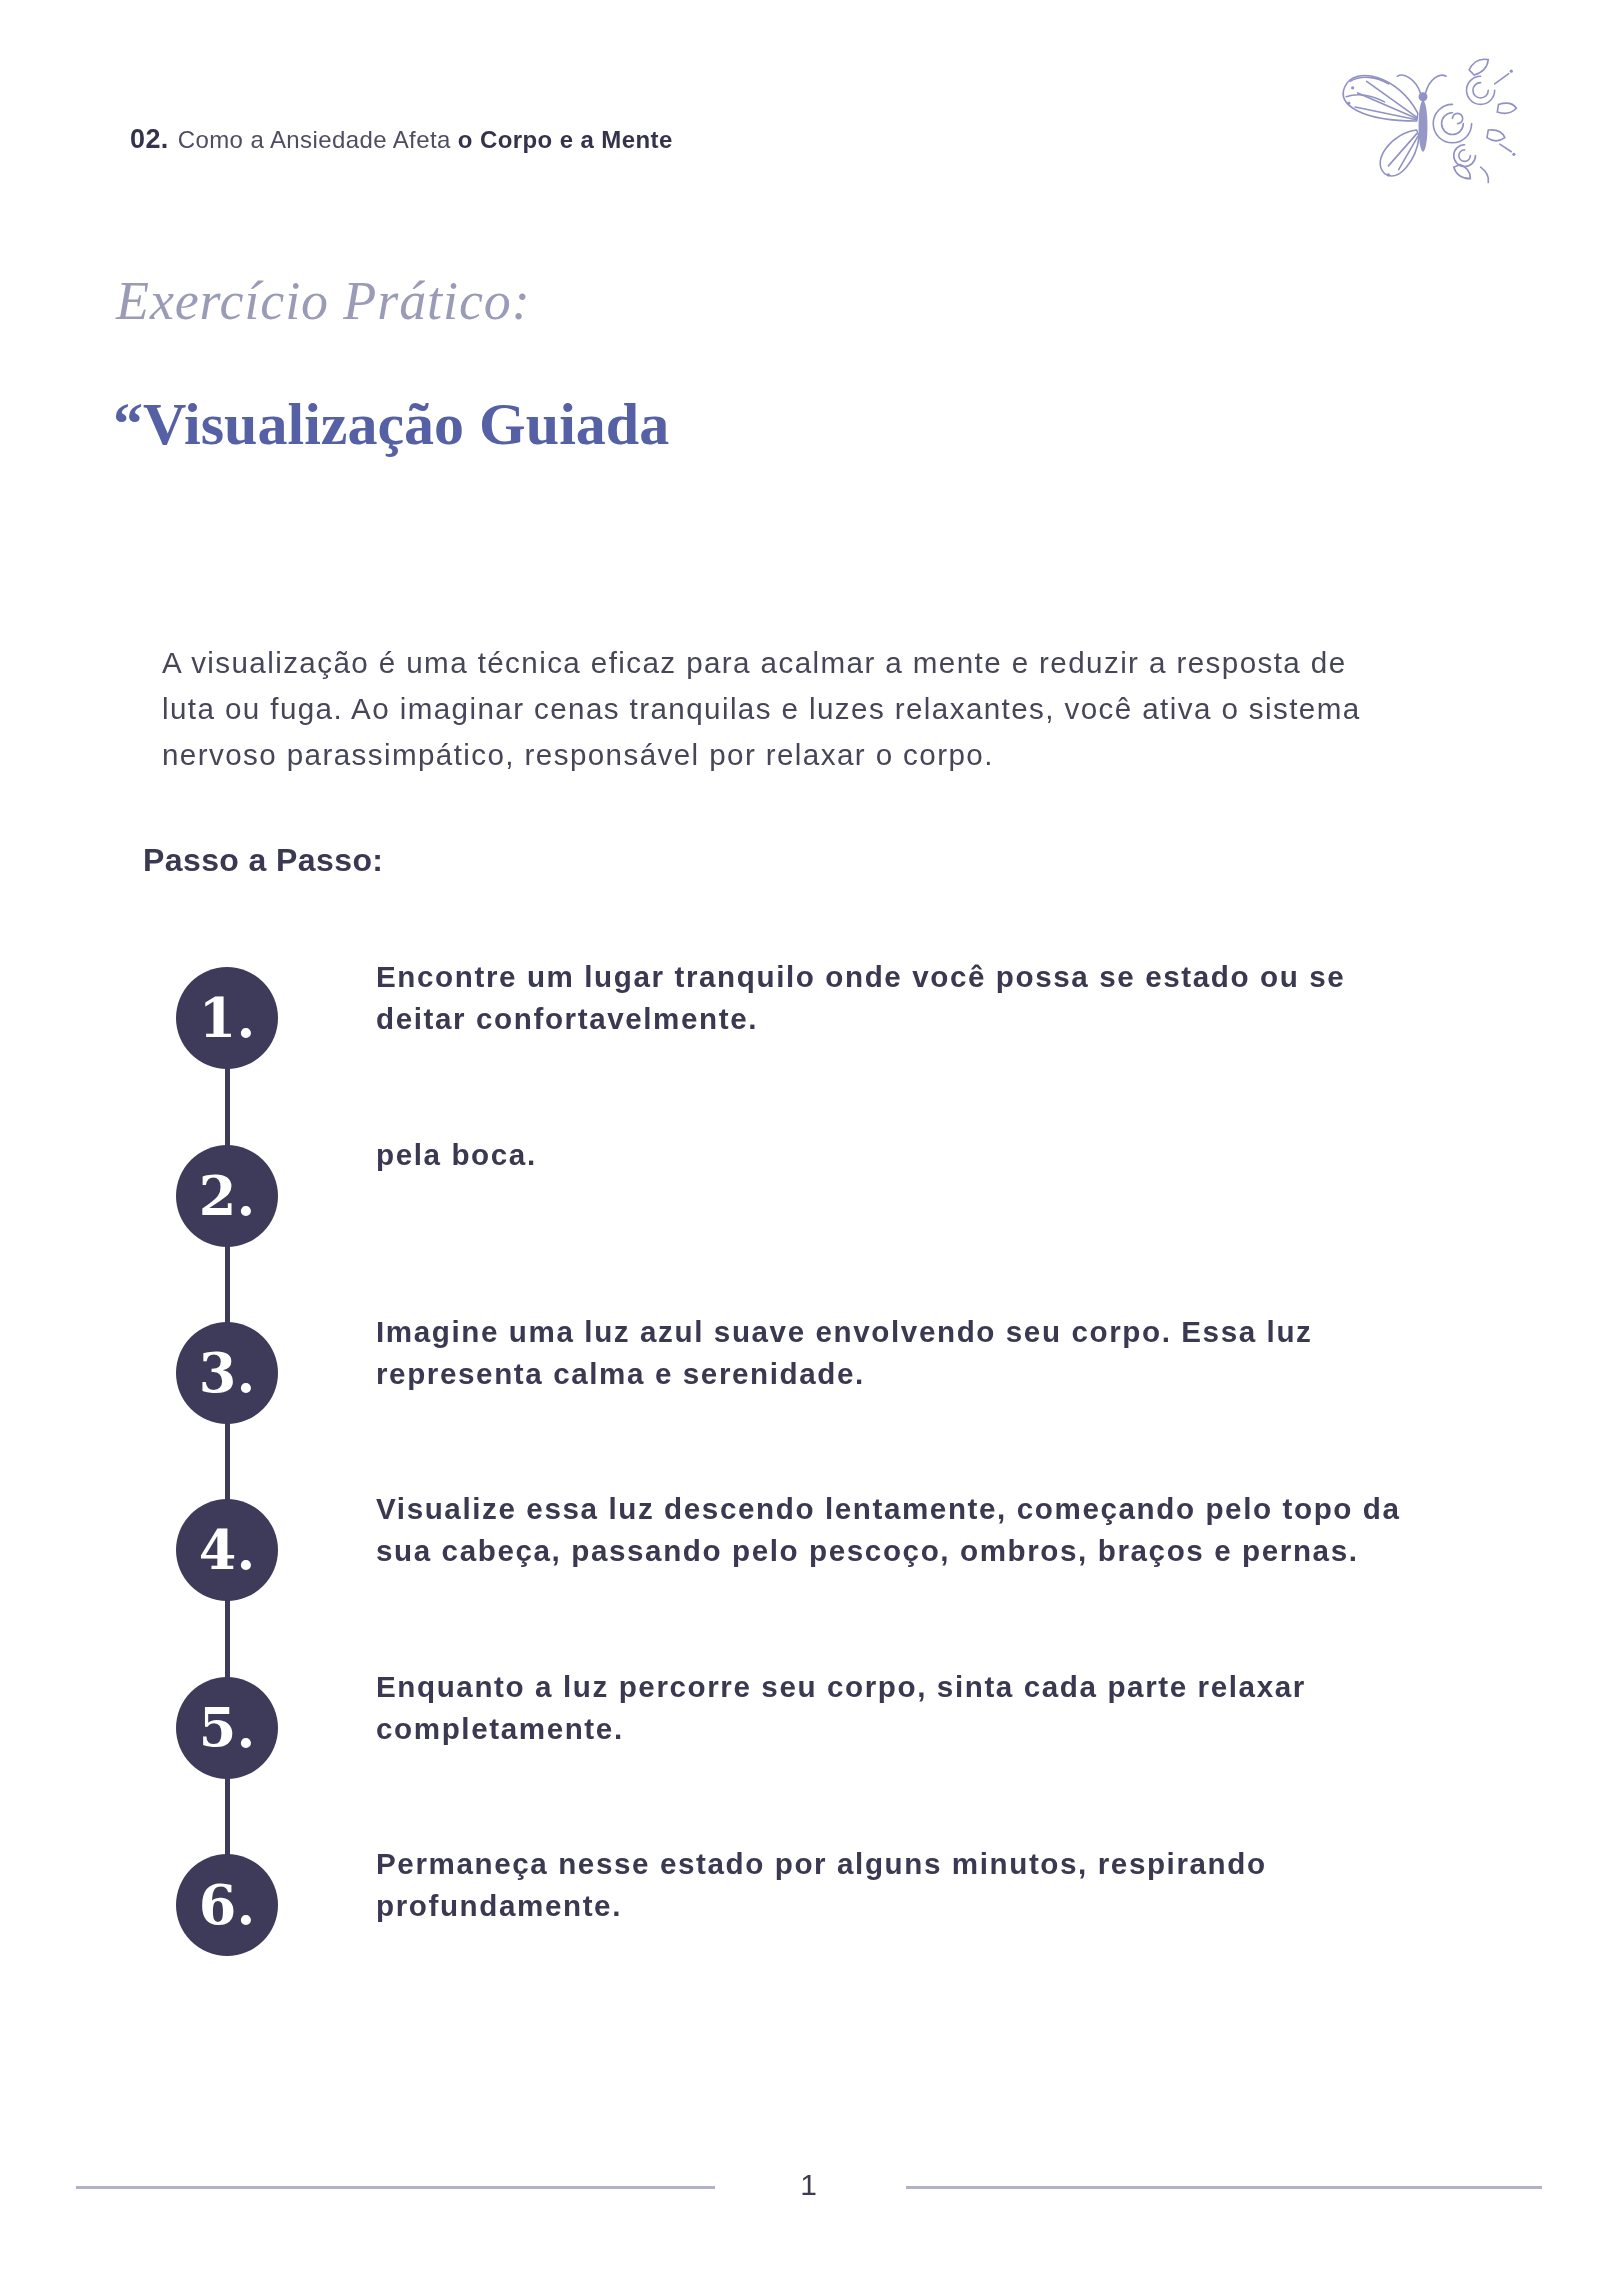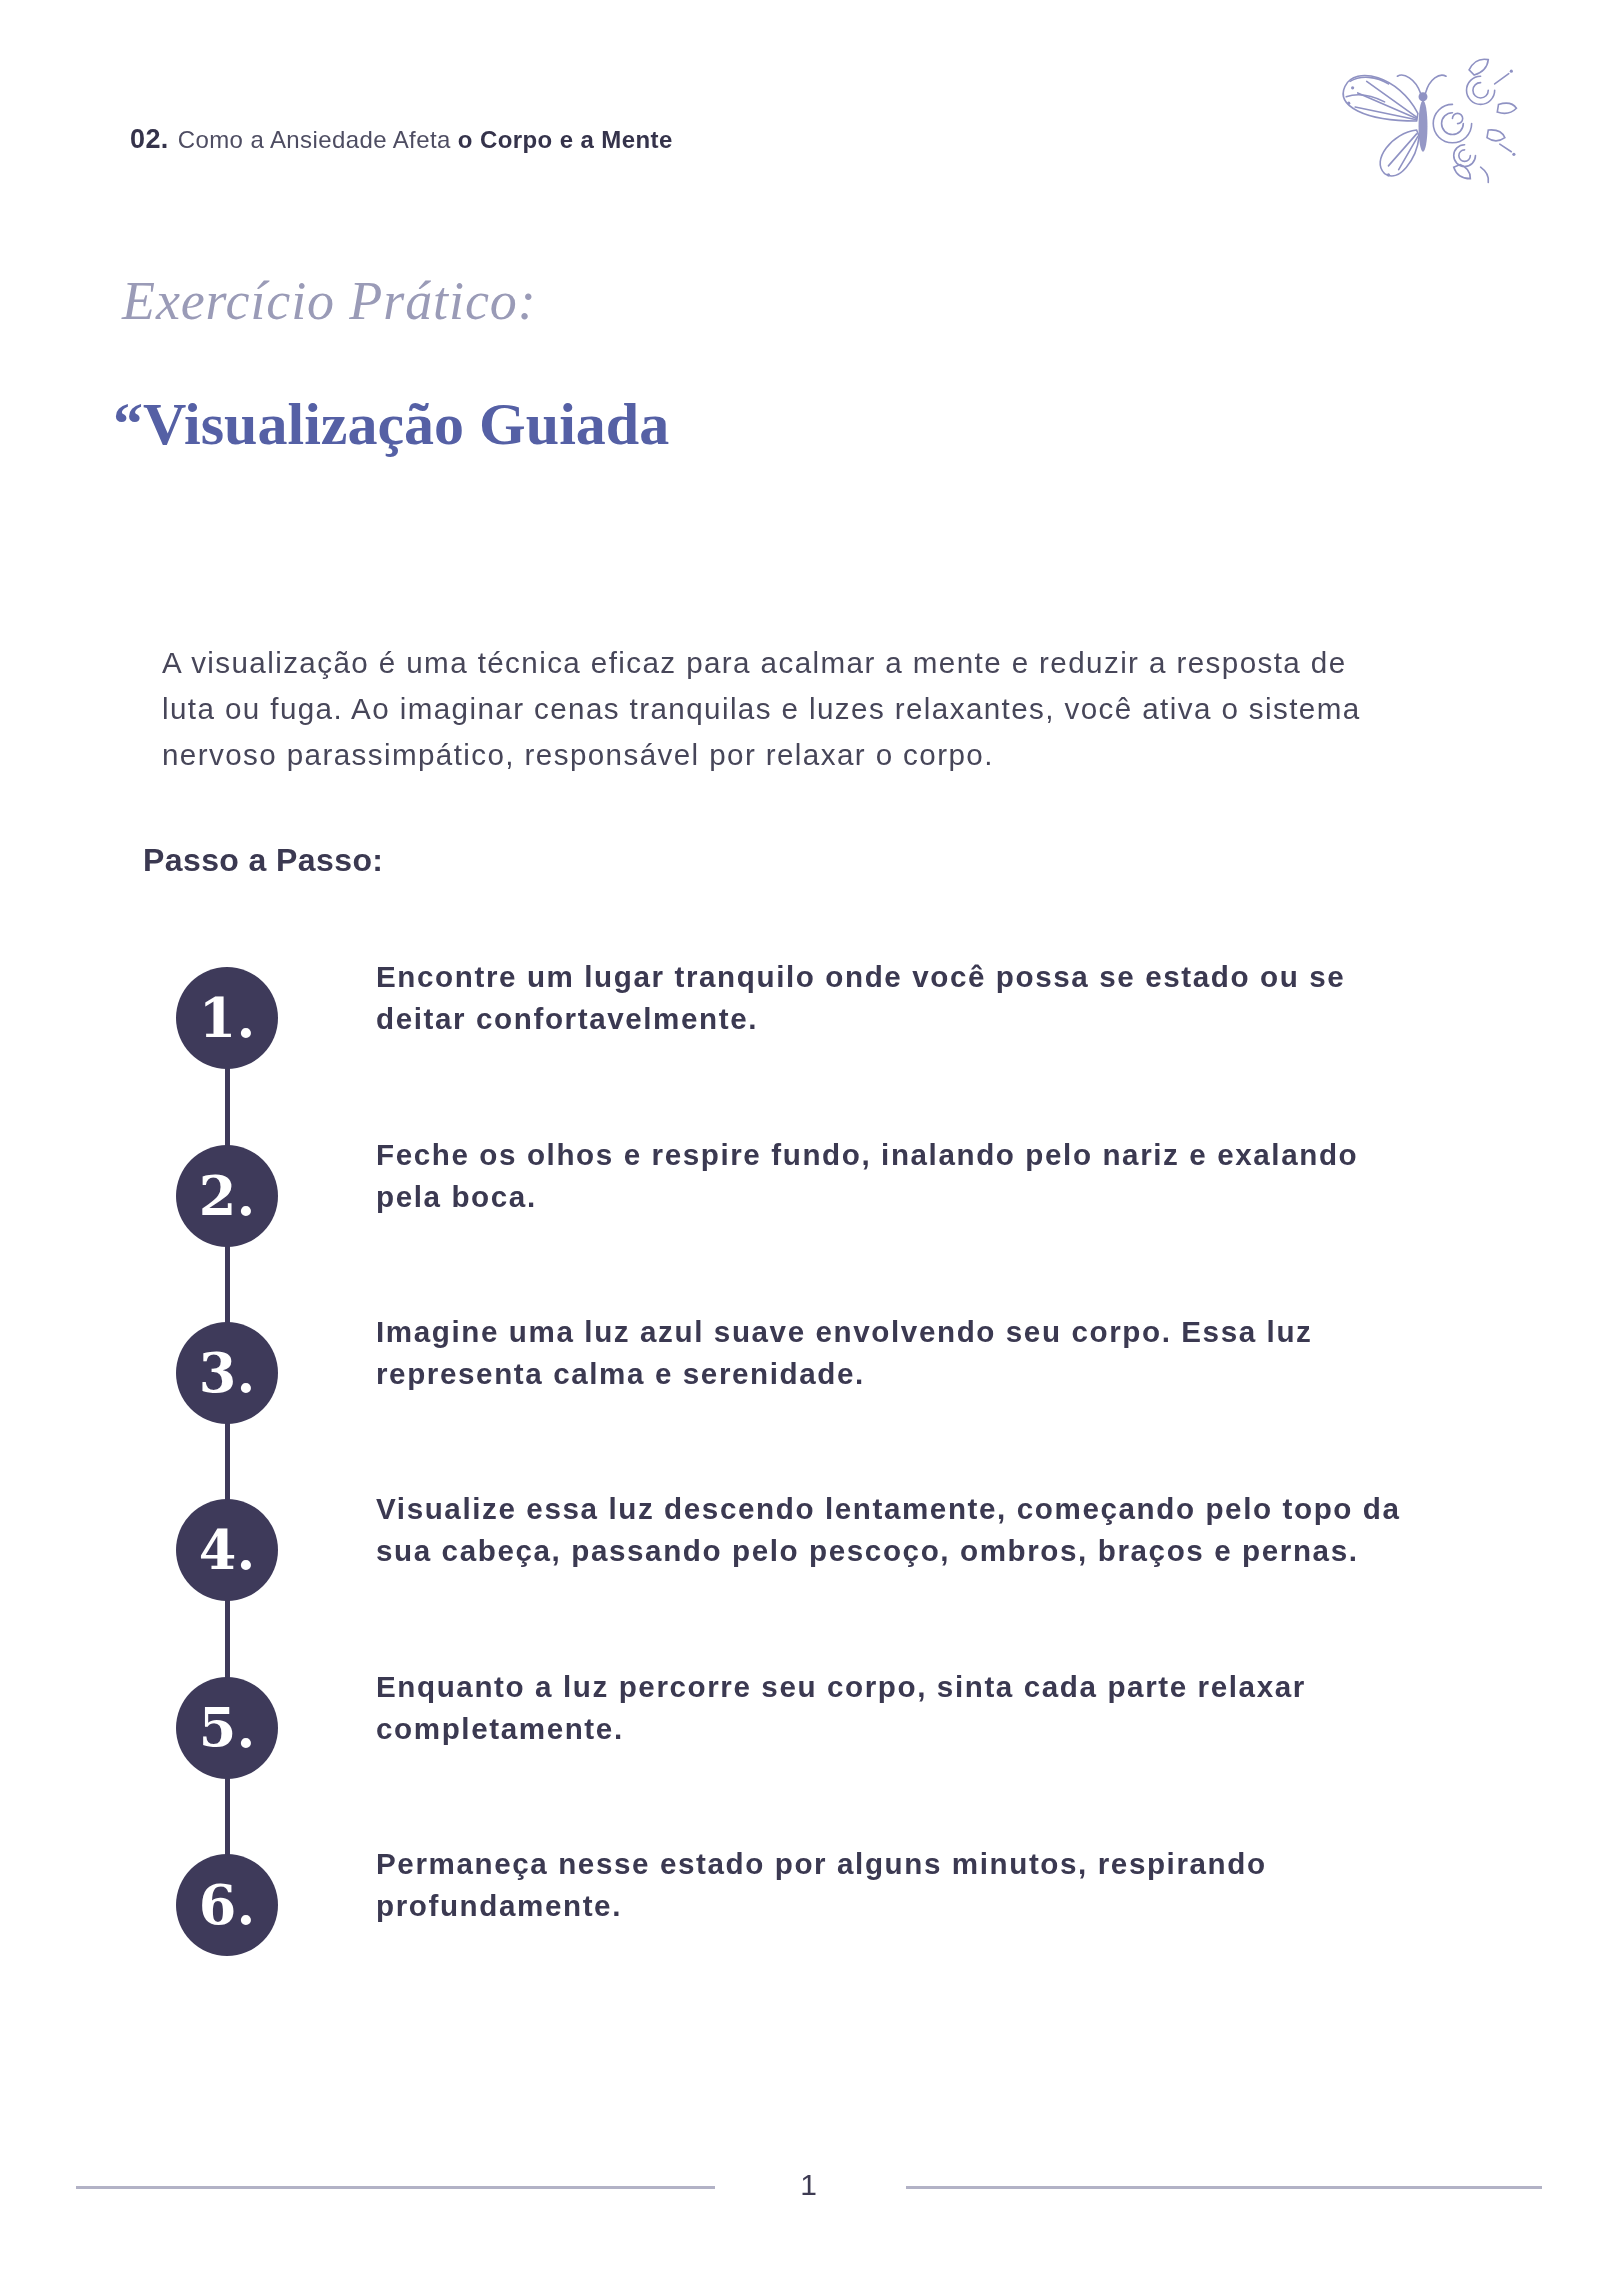"Exercício Prático:" .kicker { left: 122px -> 116px }
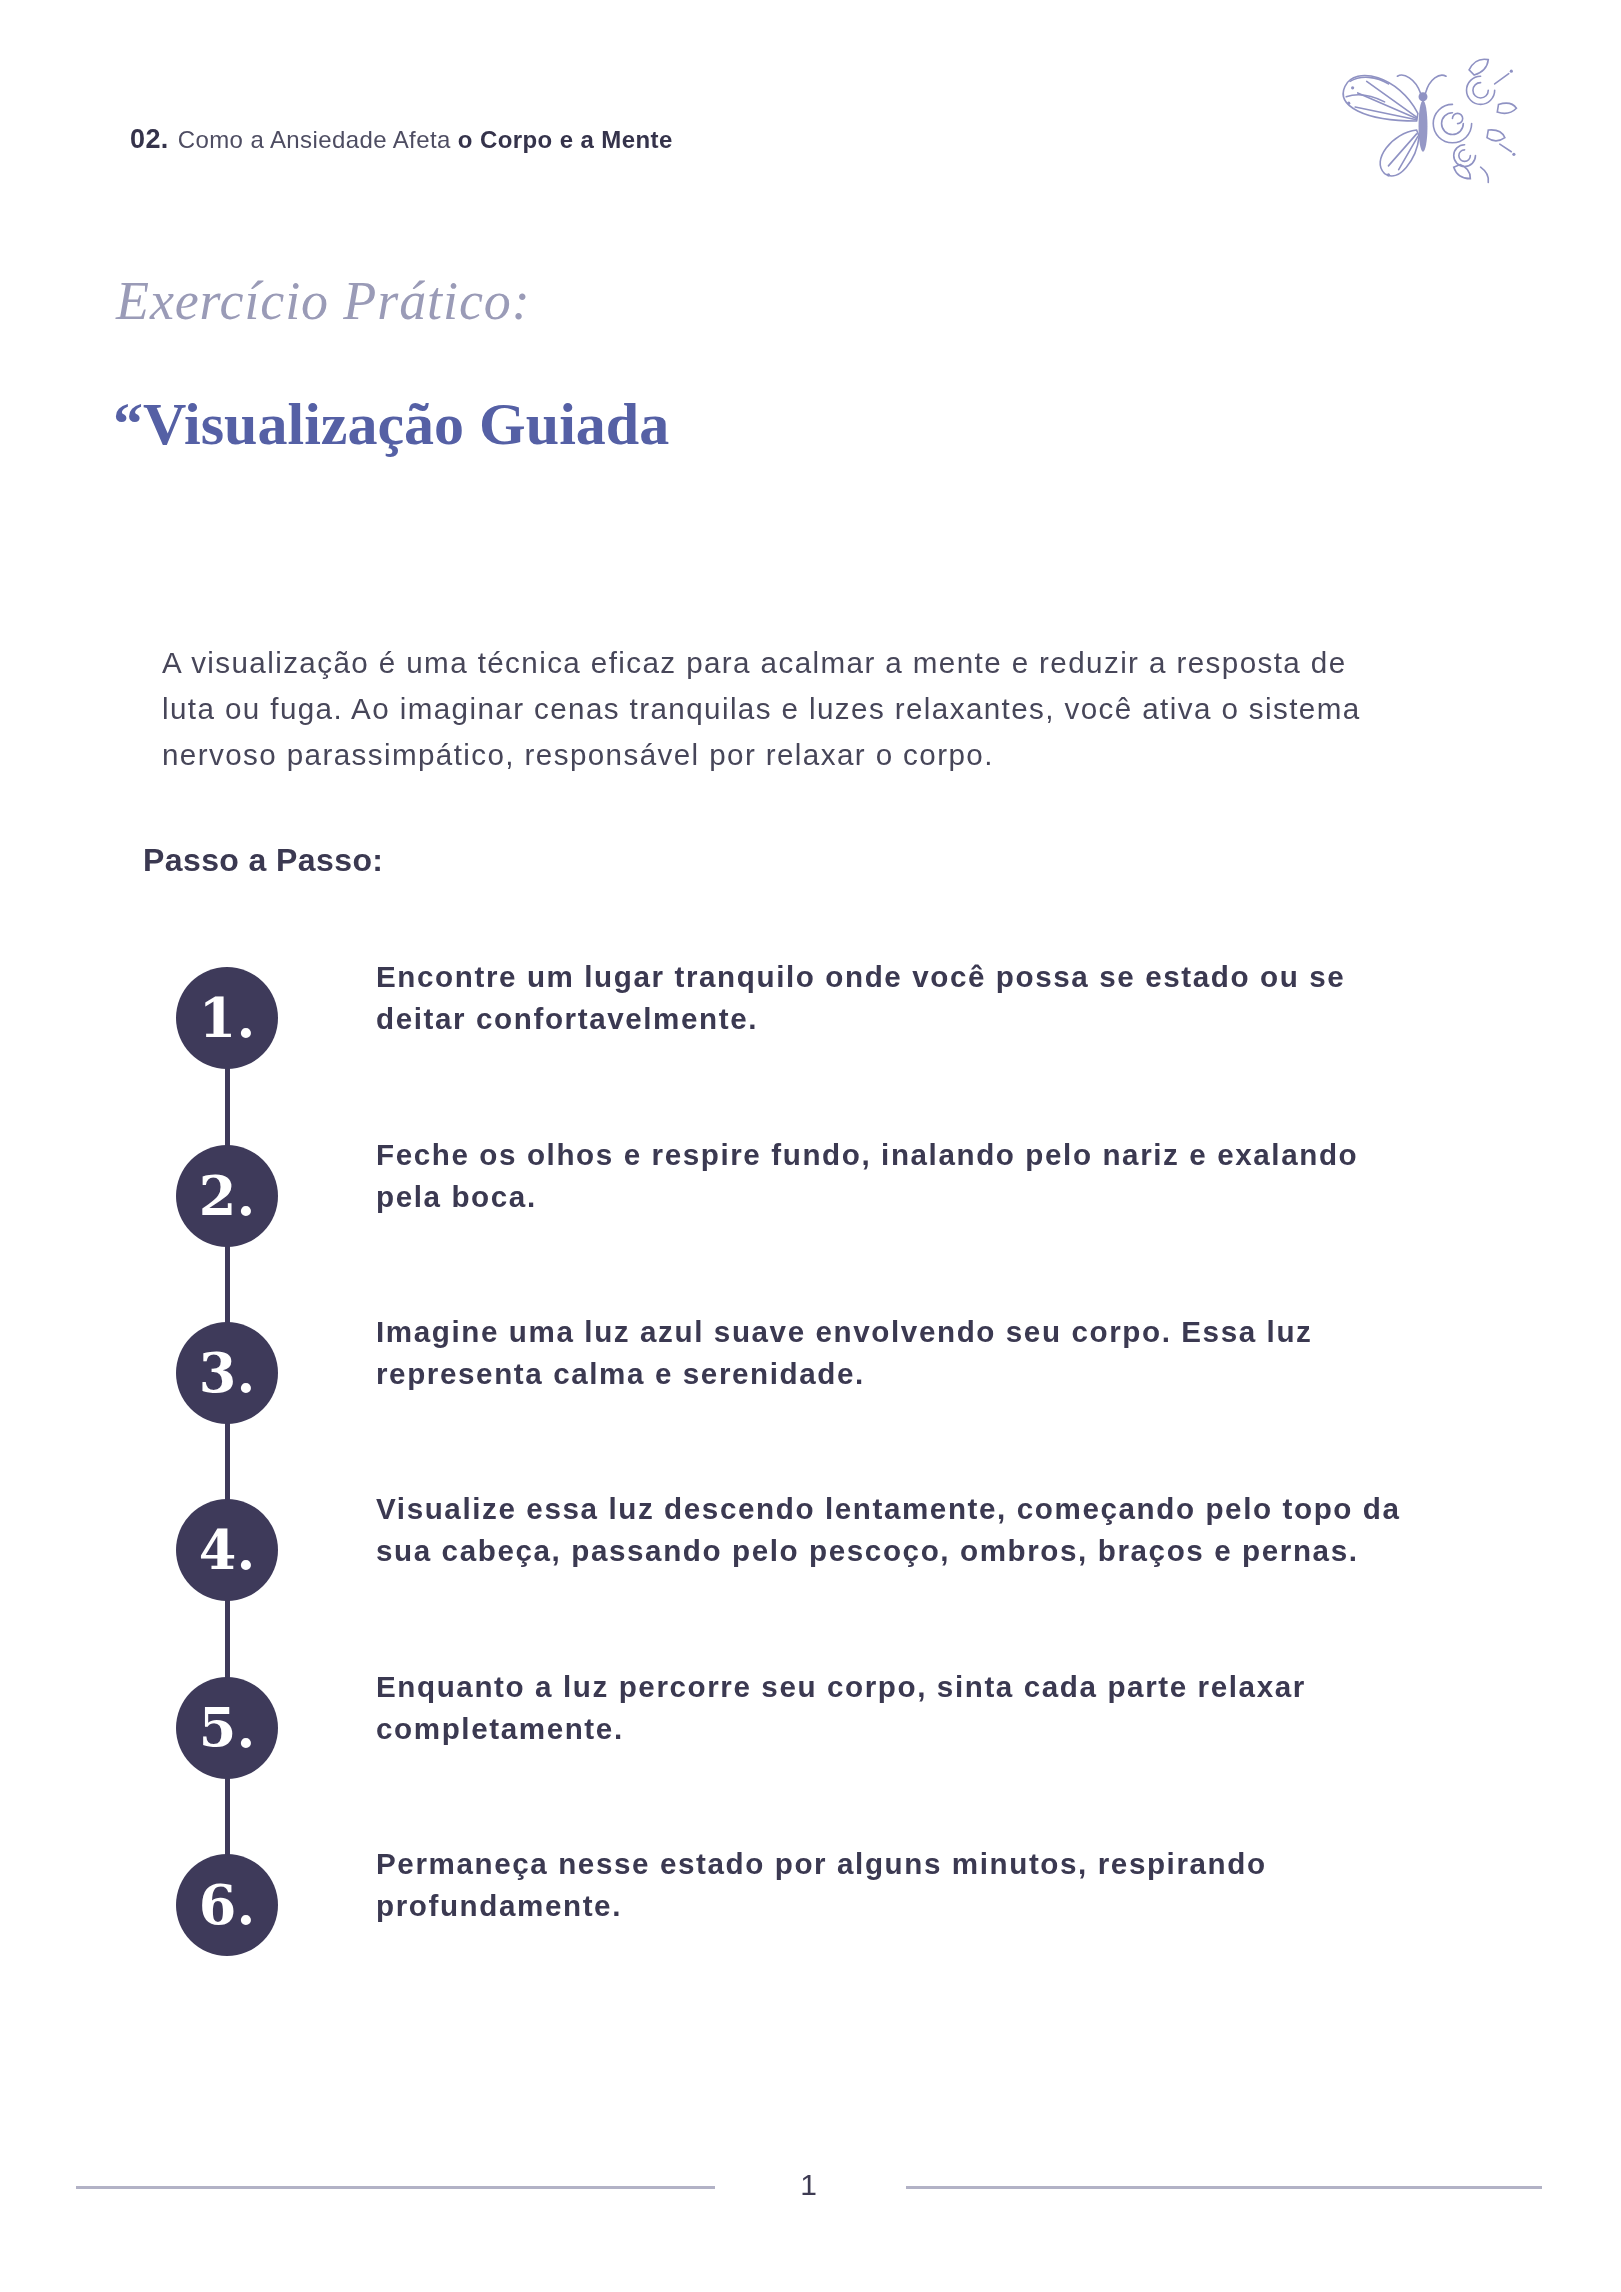"Feche os olhos e respire" div { html: <div>Feche os olhos e respire fundo, inalando pelo nariz e exalando</div> -> none }
